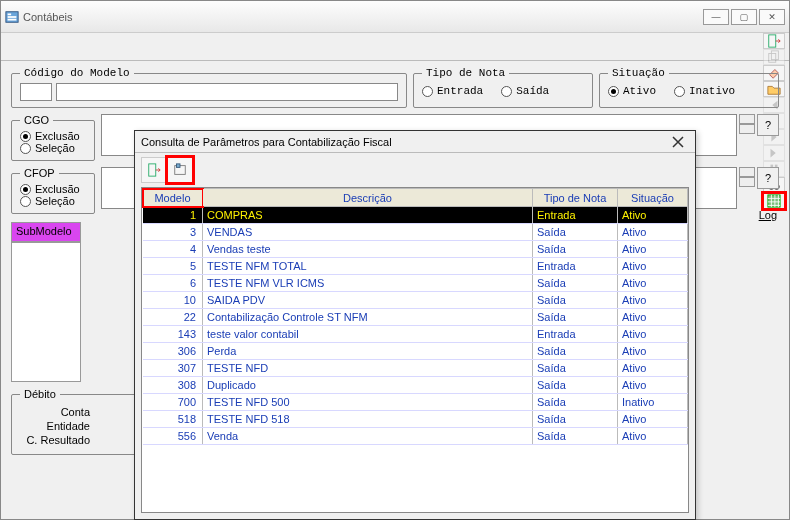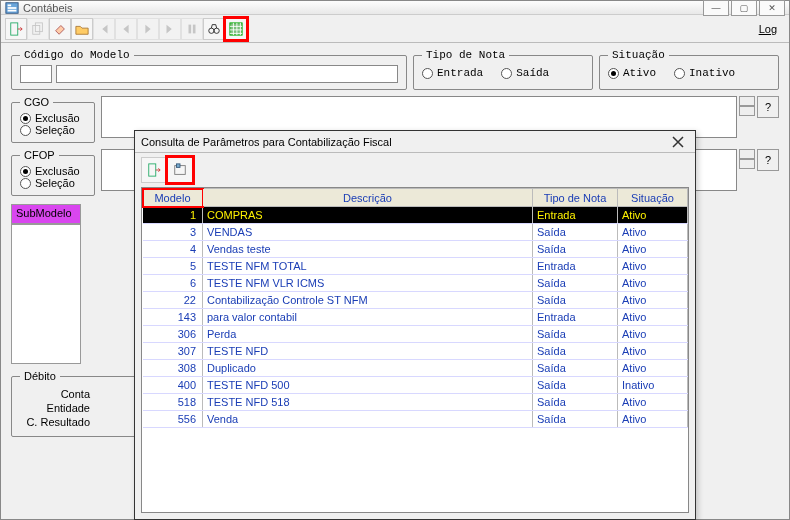"Contábeis" .titlebar { height: 14px -> 32px }
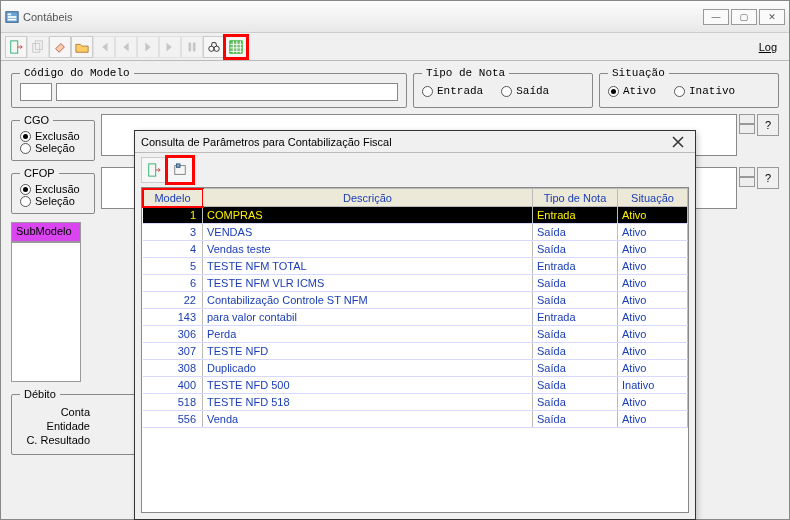"Log" .toolbar { align-items: center -> flex-end; flex-direction: none -> column }
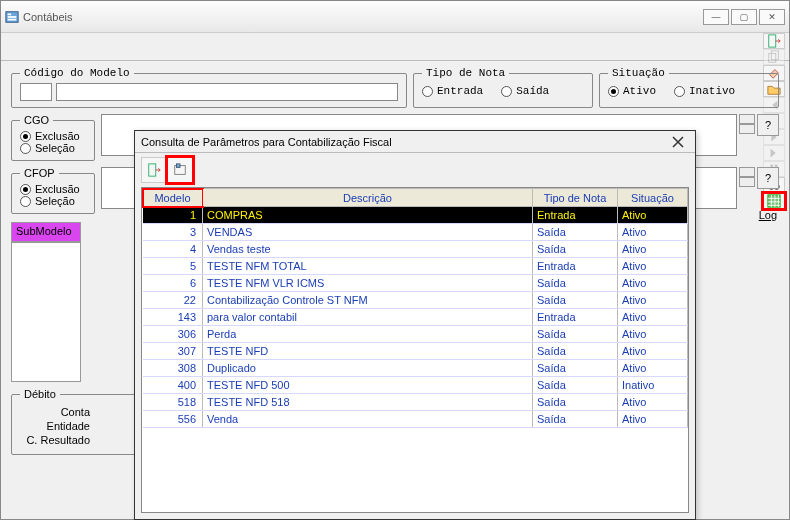"10" tr { html: none -> <tr> <td>10</td> <td>SAIDA PDV</td> <td>Saída</td> <td>Ativo</td> </tr> }
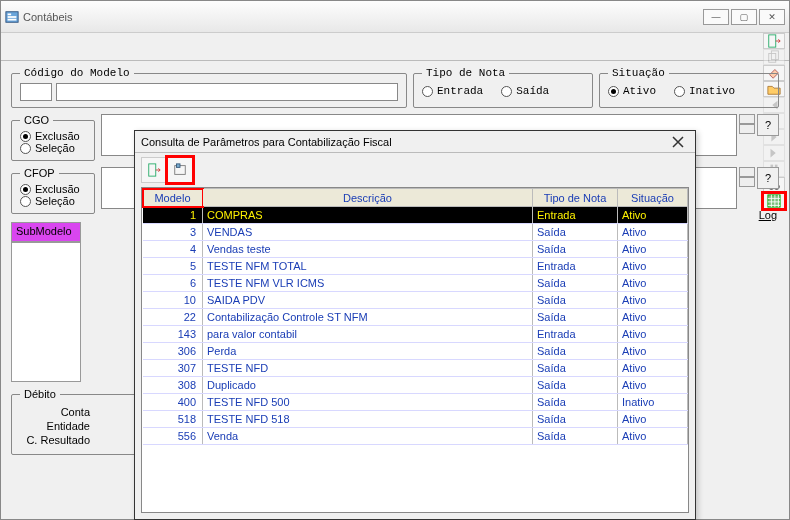"para valor contabil" td { text: para -> teste }
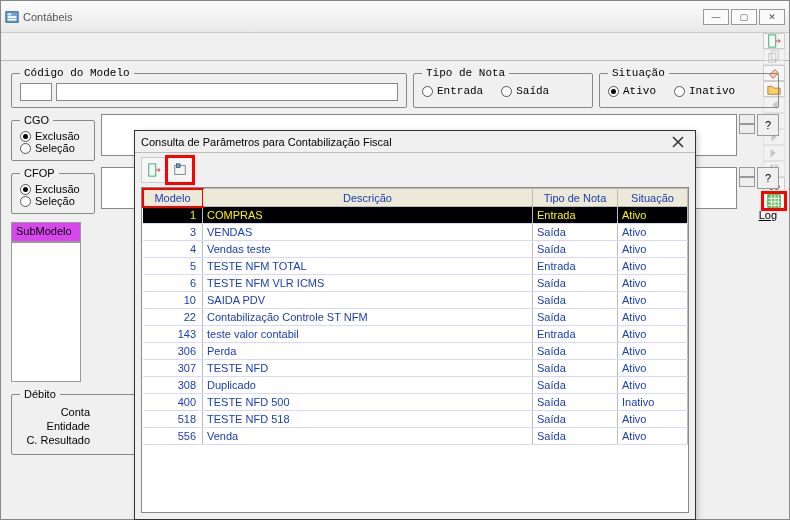"400" td.num { text: 400 -> 700 }
